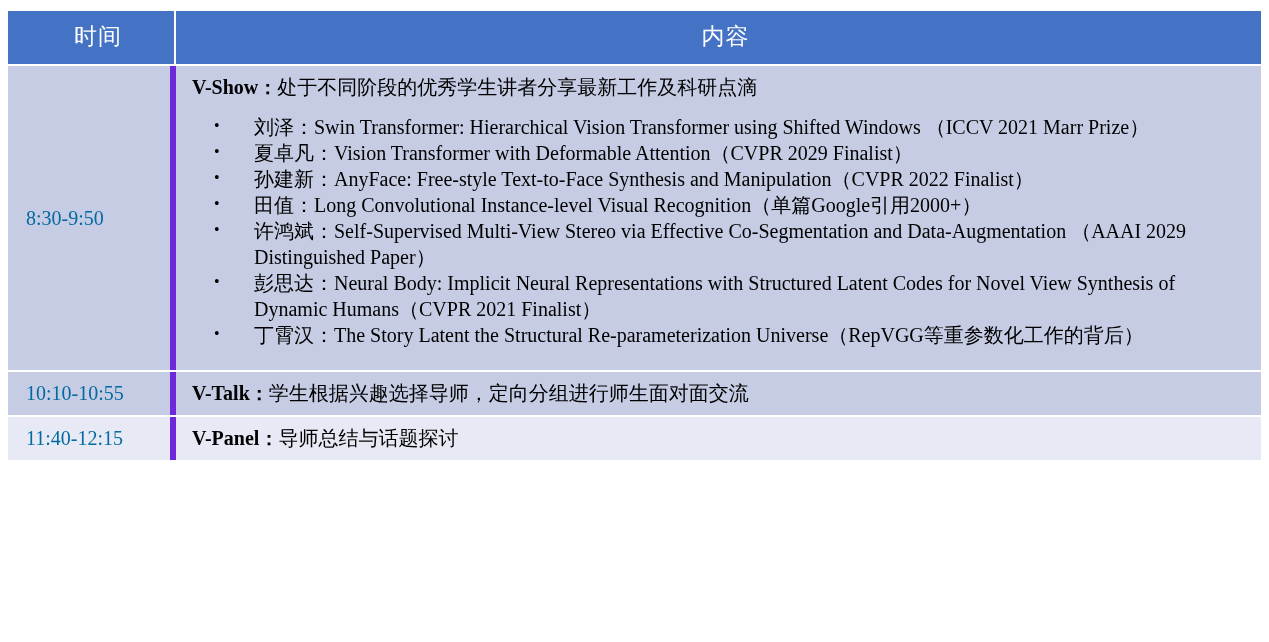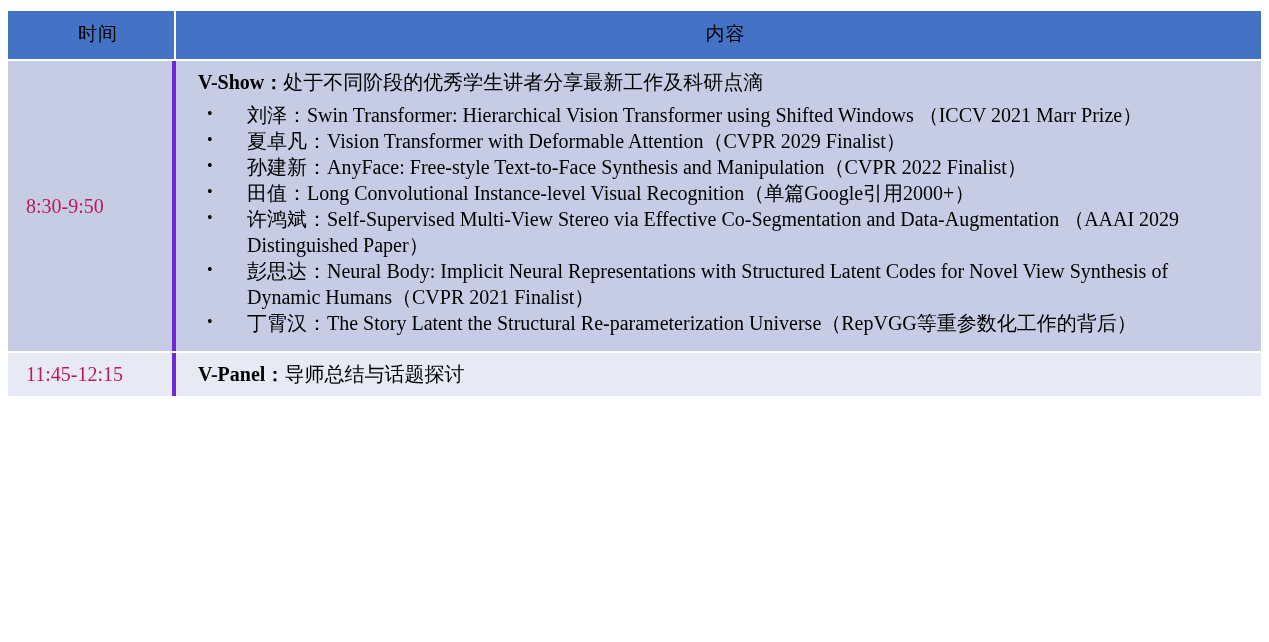"时间" .hdr-cell { color: #000000 -> #ffffff; font-size: 19px -> 23px }
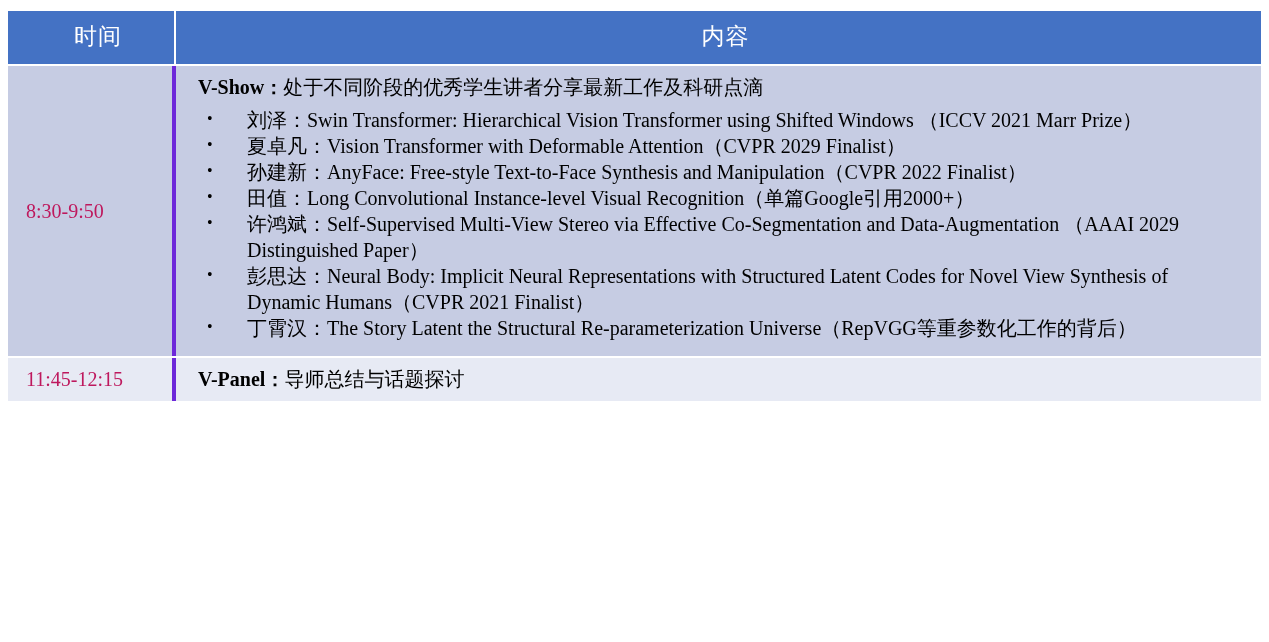"V-Show：处于不同阶段的优秀学生讲者分享最新工作及科研点滴" .session-title { margin: 0 0 1px 8px -> 0 0 1px 2px }
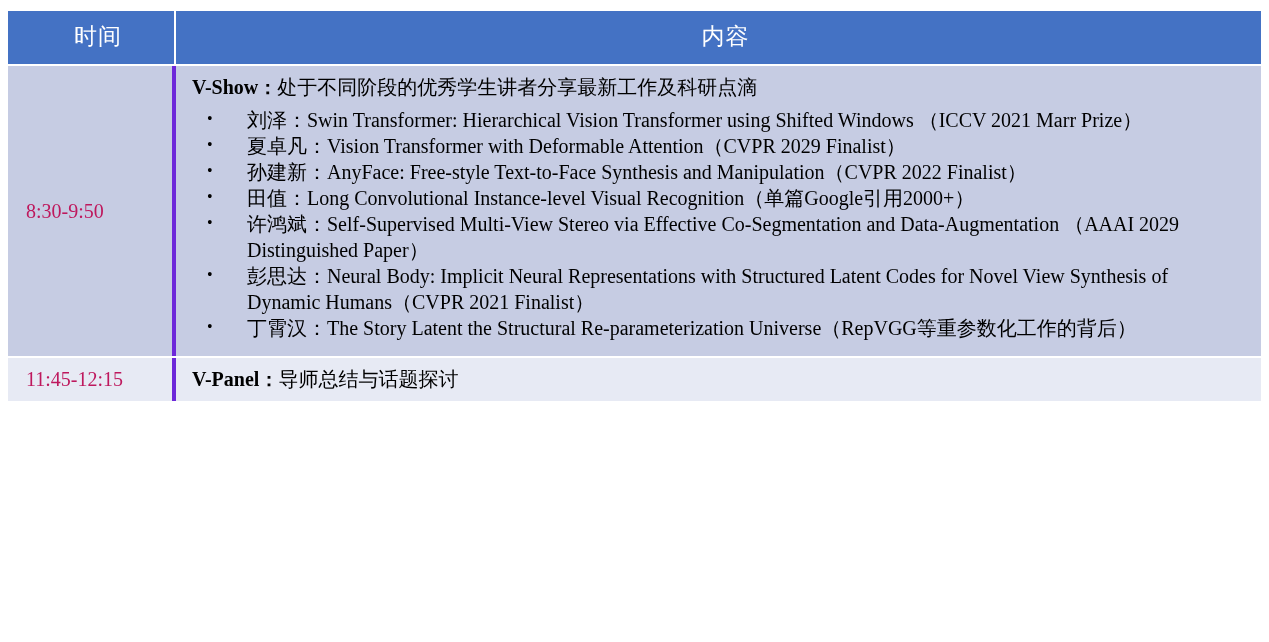"刘泽：Swin Transformer: Hierarchical Vision" ul.bullet-list { margin: 7px -> 14px }
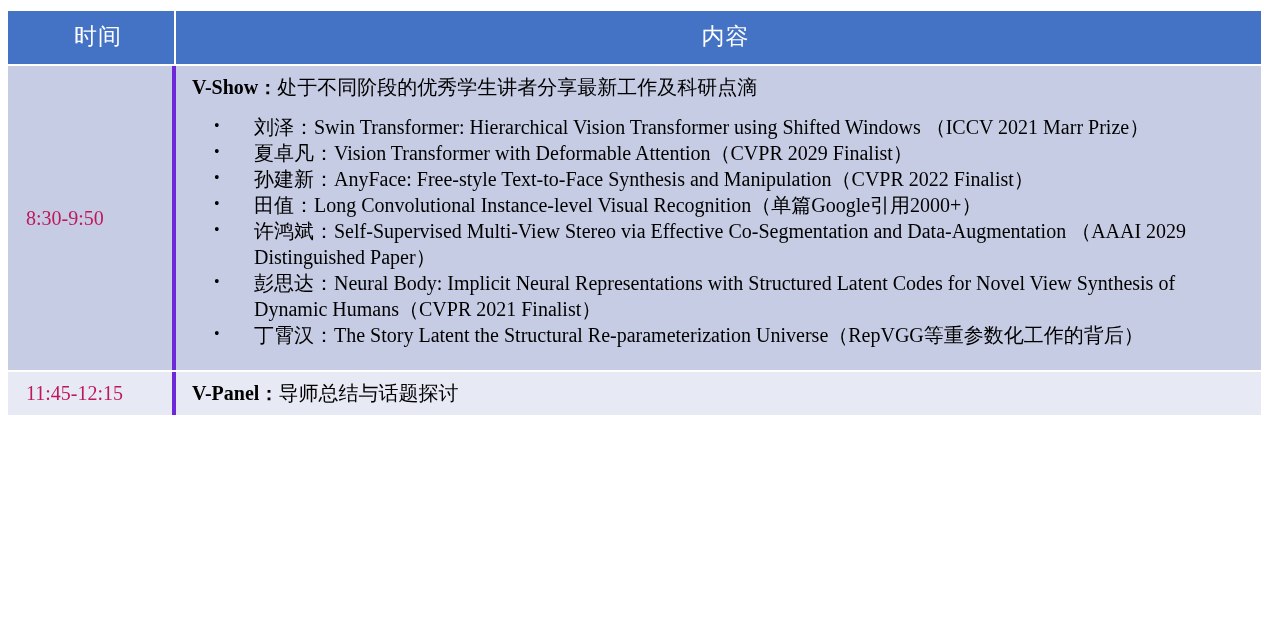"8:30-9:50" td.time-cell { border-right: 4px solid #6d28d9 -> 6px solid #6d28d9; color: #be185d -> #0369a1 }
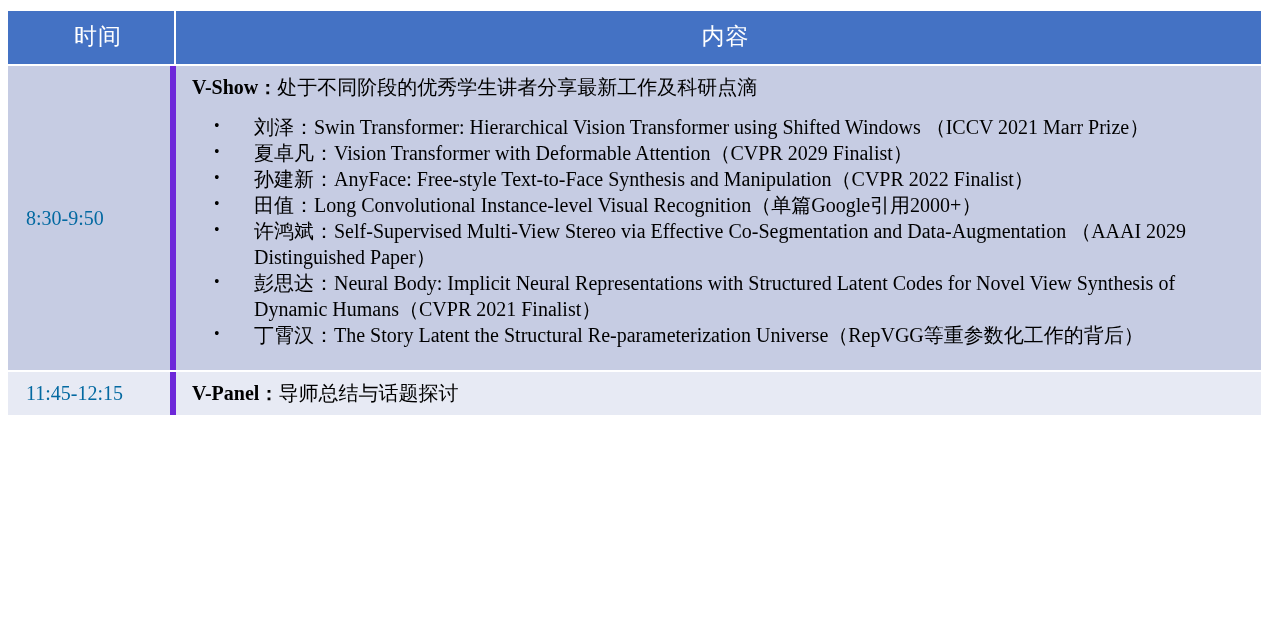"10:10-10:55" tr.row-dark { html: none -> <tr> <td>10:10-10:55</td> <td> <span><span>V-Talk</span><span>：</span><span>学生根据兴趣选择导师，定向分组进行师生面对面交流</span></span> </td> </tr> }
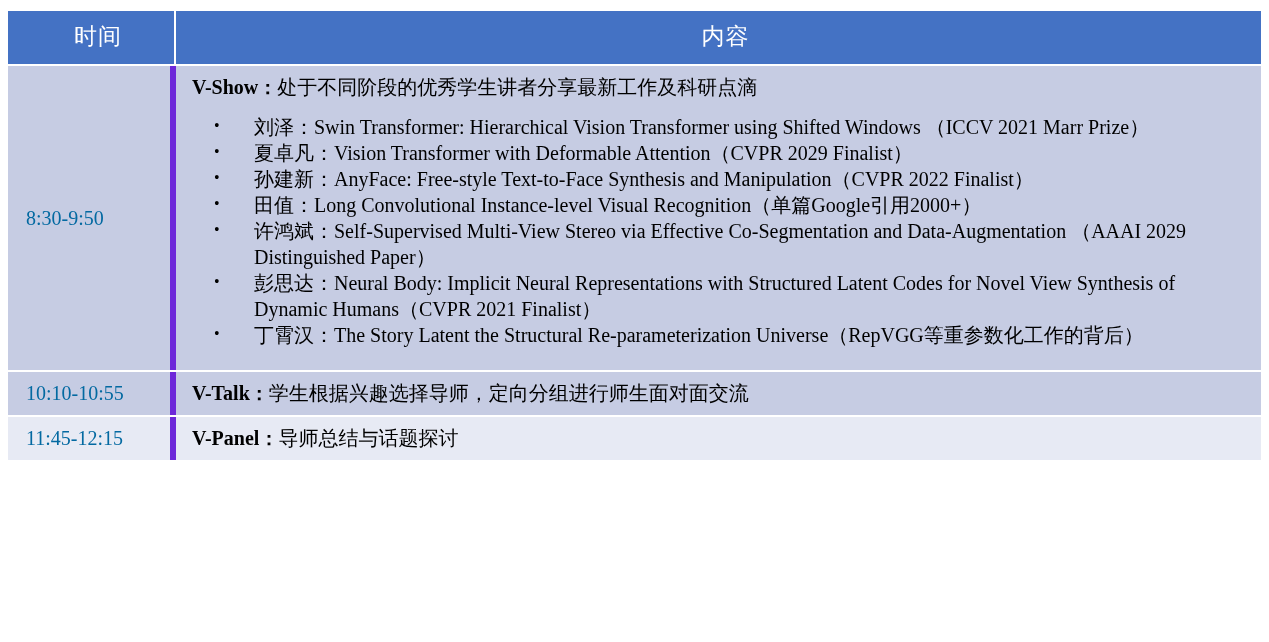"11:45-12:15" td.time-cell { text: 11:45-12:15 -> 11:40-12:15 }
